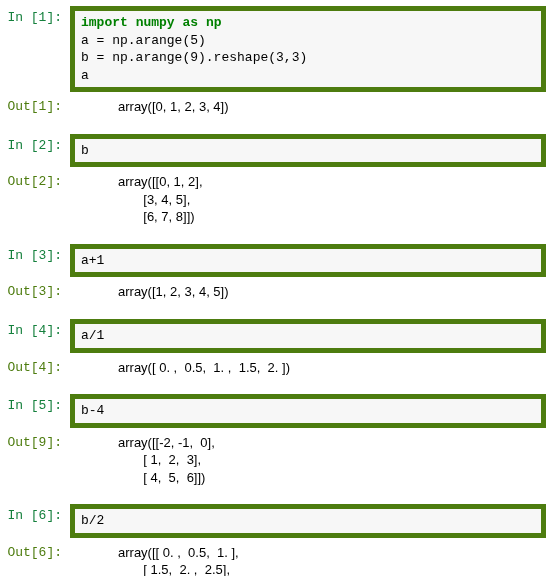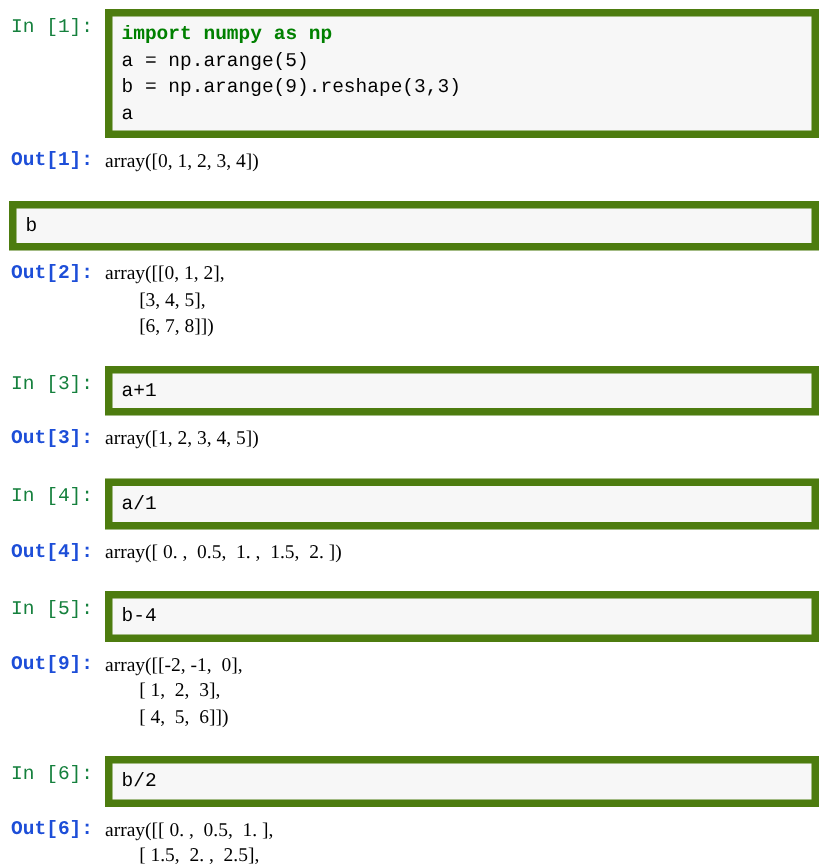"Out[1]:" .out-prompt { color: #1d4ed8 -> #4d7c0f; font-weight: bold -> none }
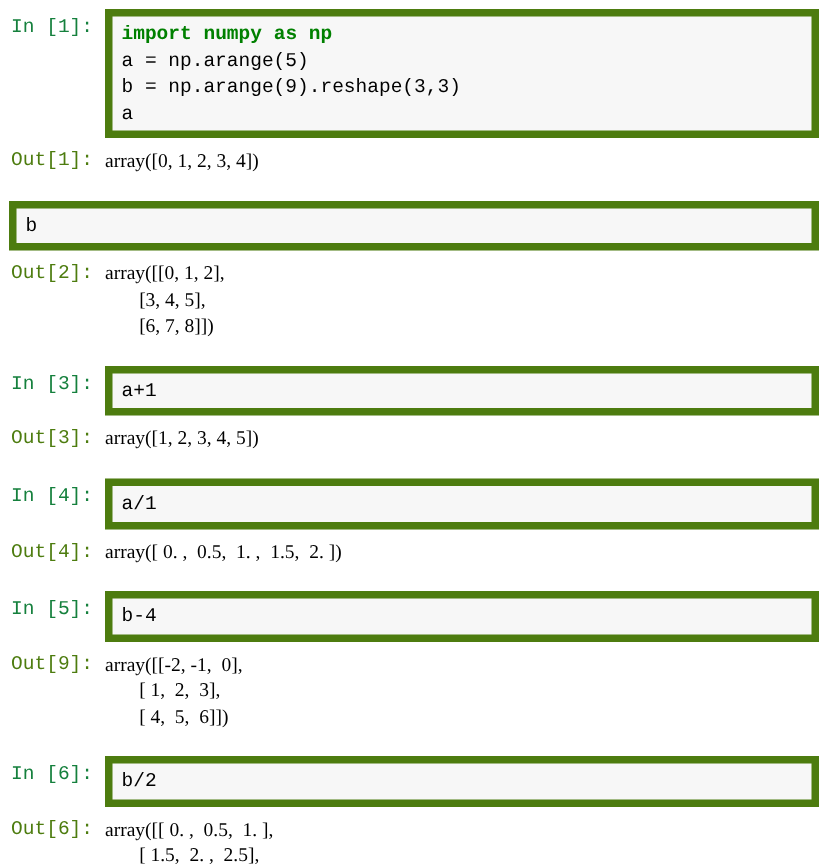"array([0, 1, 2, 3, 4])" .out-text { font-family: Liberation Serif, serif -> Liberation Sans, sans-serif; margin-left: none -> 48px }
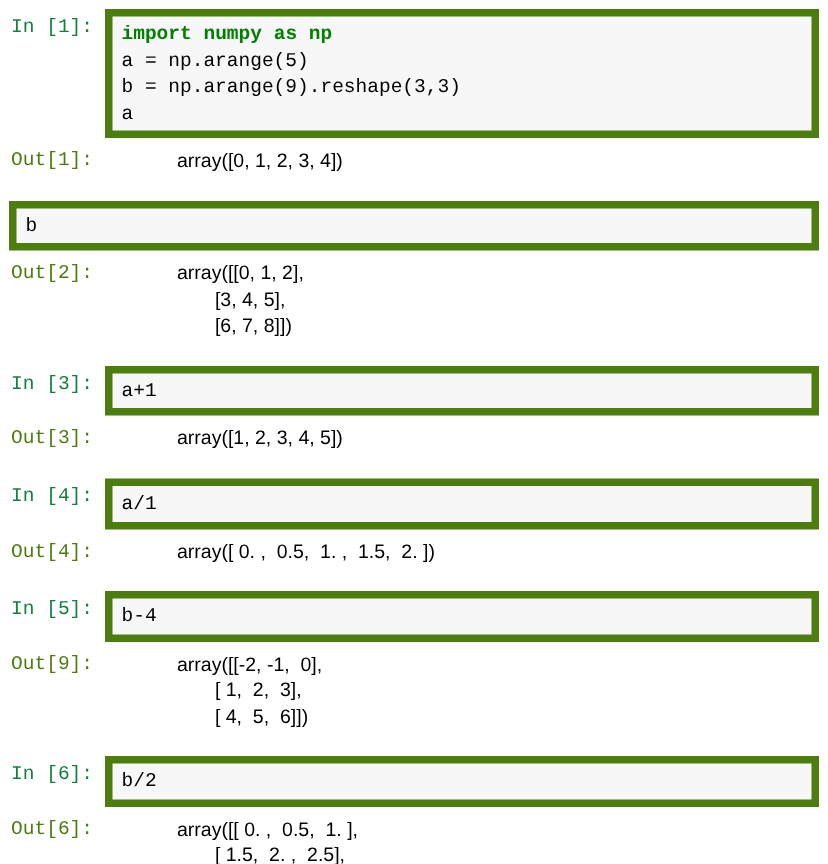"In [2]:" div.prompt { html: none -> <div>In [2]:</div> }
